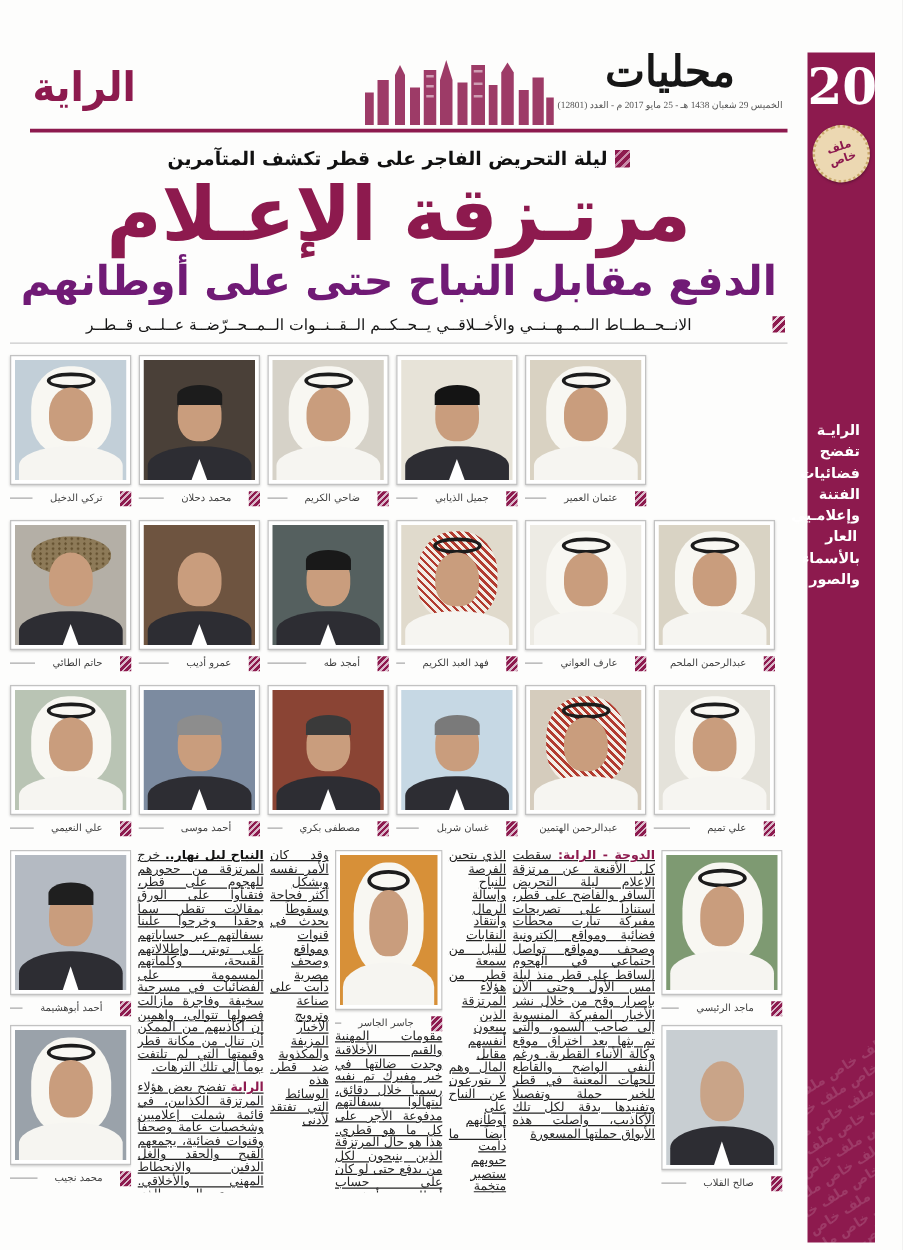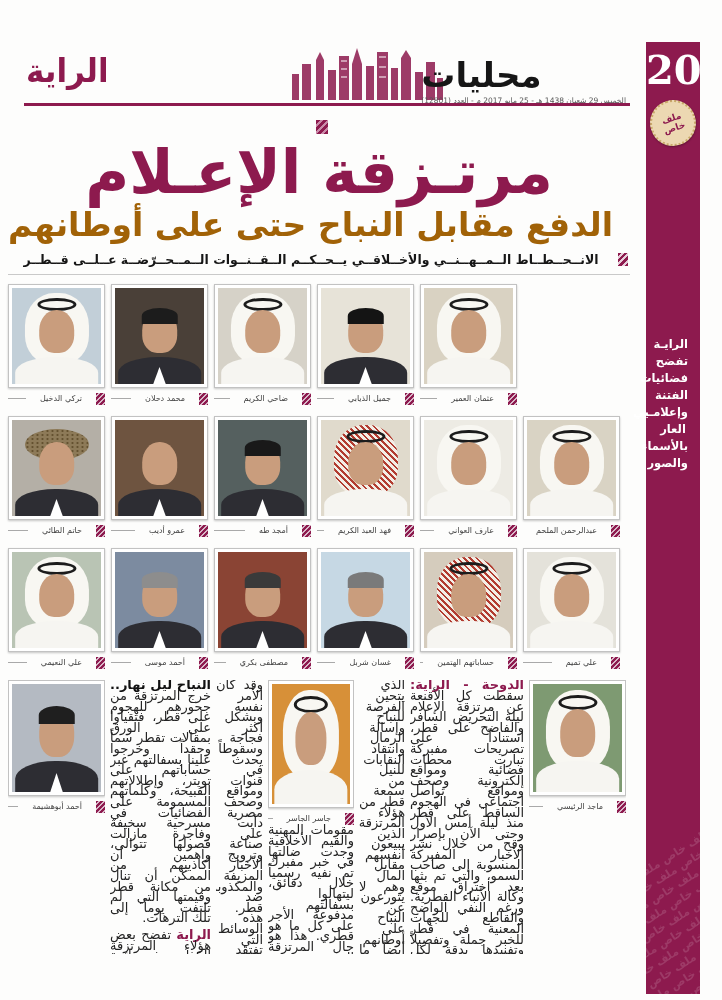"محليات" .section-block { font-family: none -> Liberation Serif, serif; text-align: left -> center; top: 17px -> 0 }
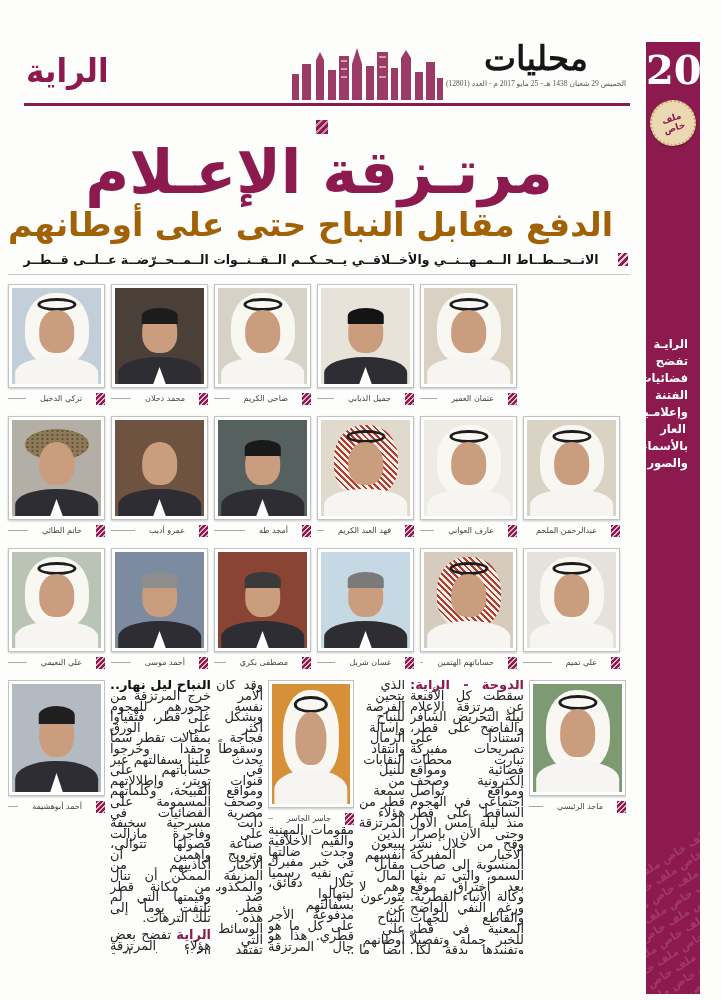"ليلة التحريض الفاجر على قطر" span { html: none -> <span>ليلة التحريض الفاجر على قطر تكشف المتآمرين</span> }
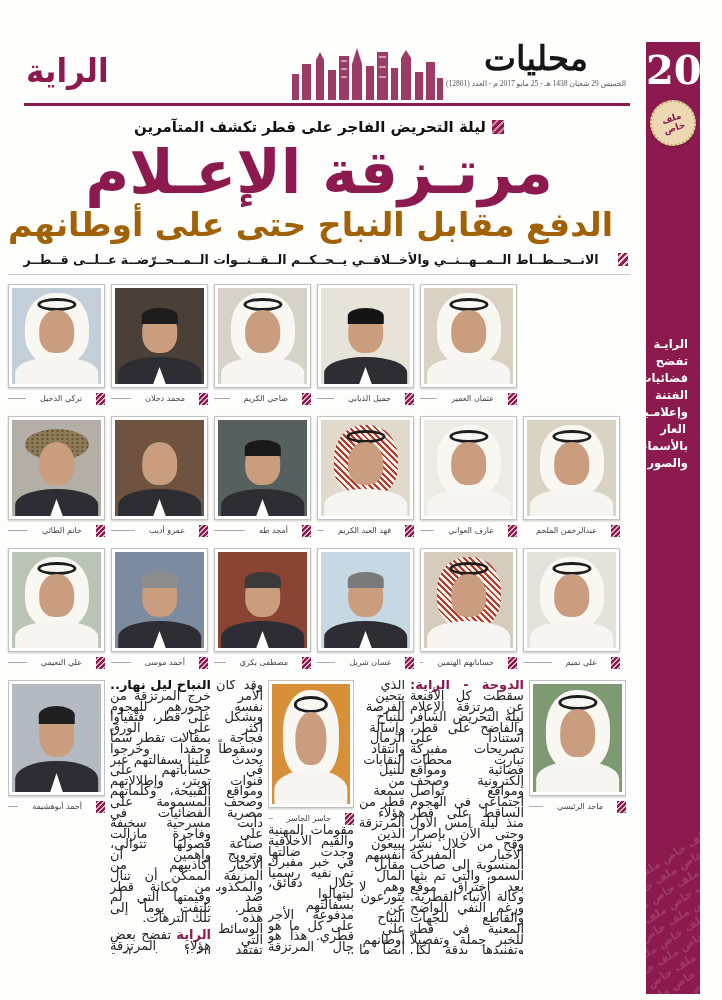"الدفع مقابل النباح حتى على" .subhead { color: #a16207 -> #701a75; text-align: left -> center }
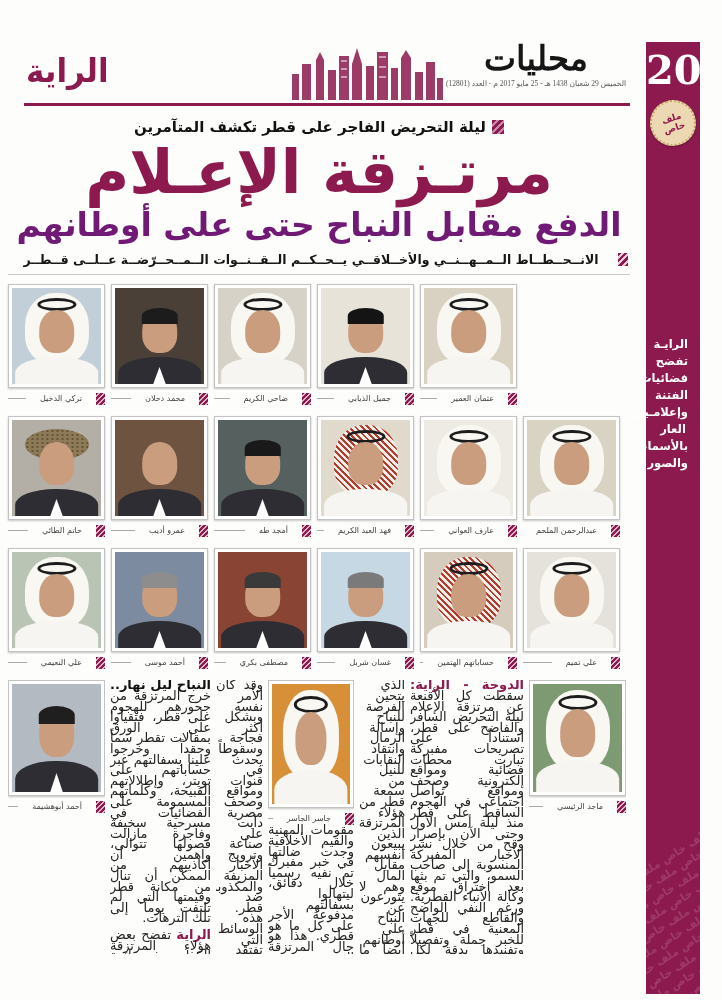"الانــحــطــاط الــمــهــنــي" .strap-text { font-weight: bold -> normal }
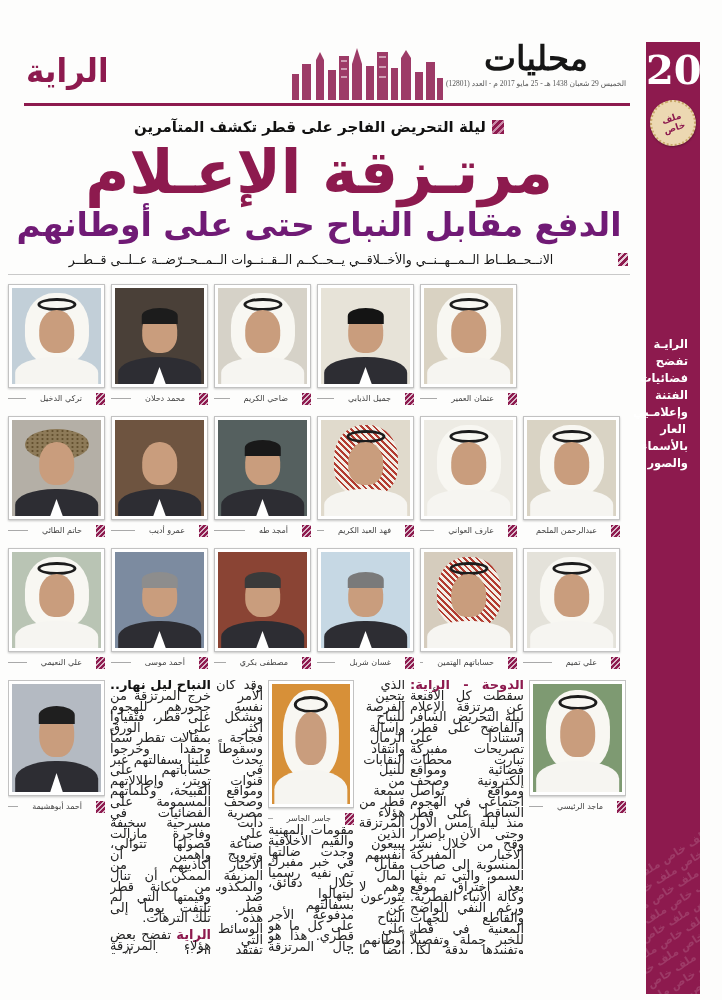"حساباتهم الهتمين" span.cap-name { text: حساباتهم -> عبدالرحمن }
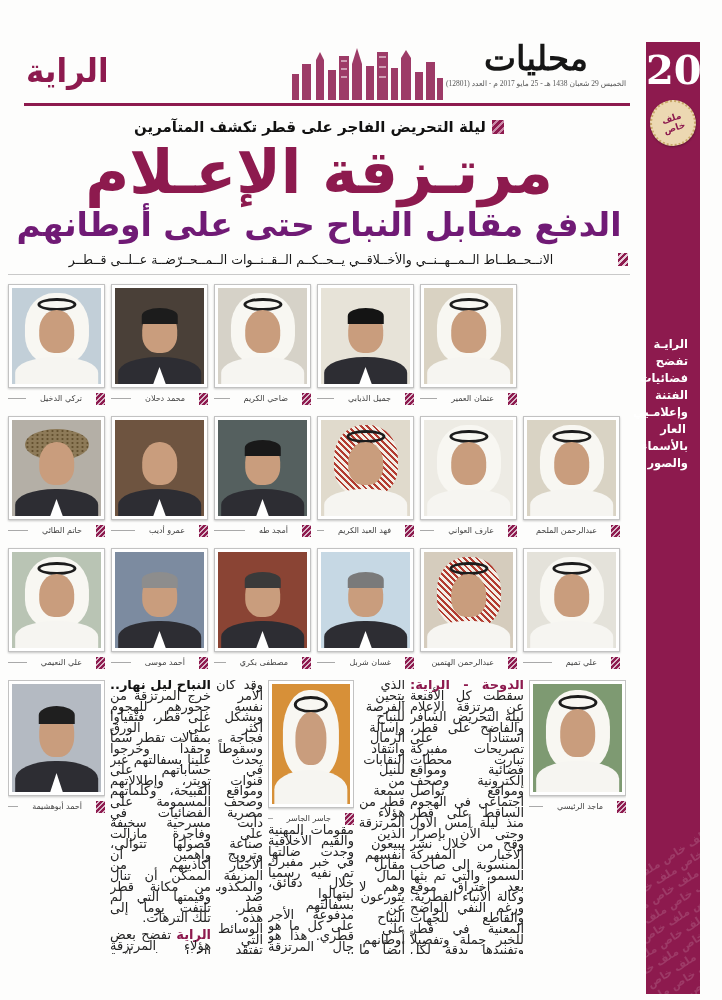"النباح ليل نهار.. خرج المرتزقة" .bcol.text p, .undertext { font-size: 13px -> 10px; text-decoration: none -> underline }
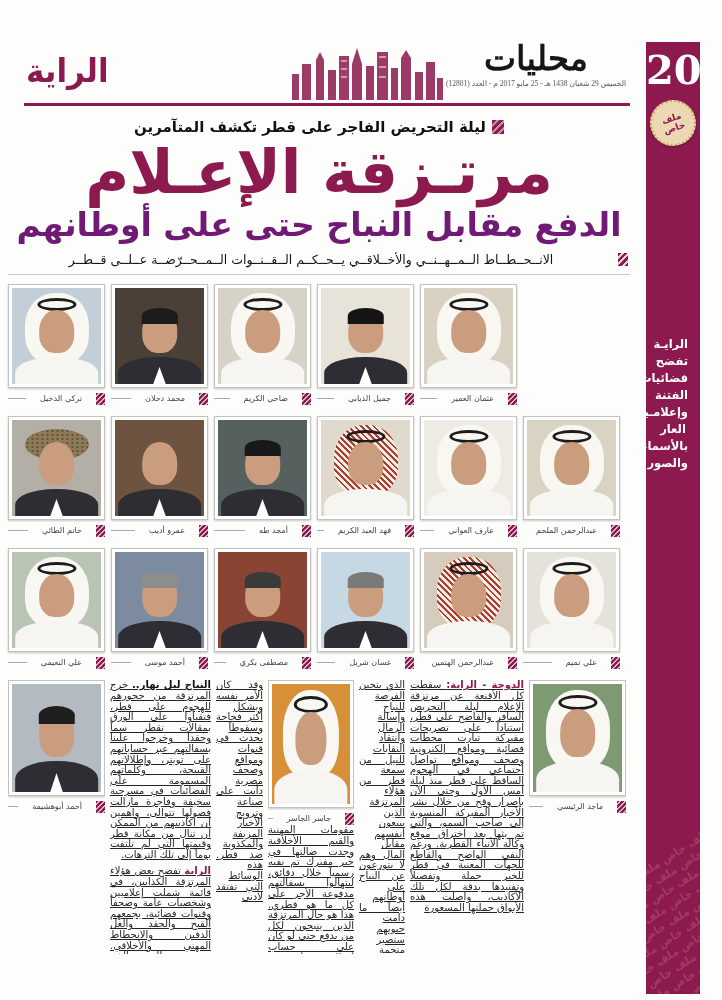"أحمد أبوهشيمة" .bcol.photos { flex-direction: row -> column }
